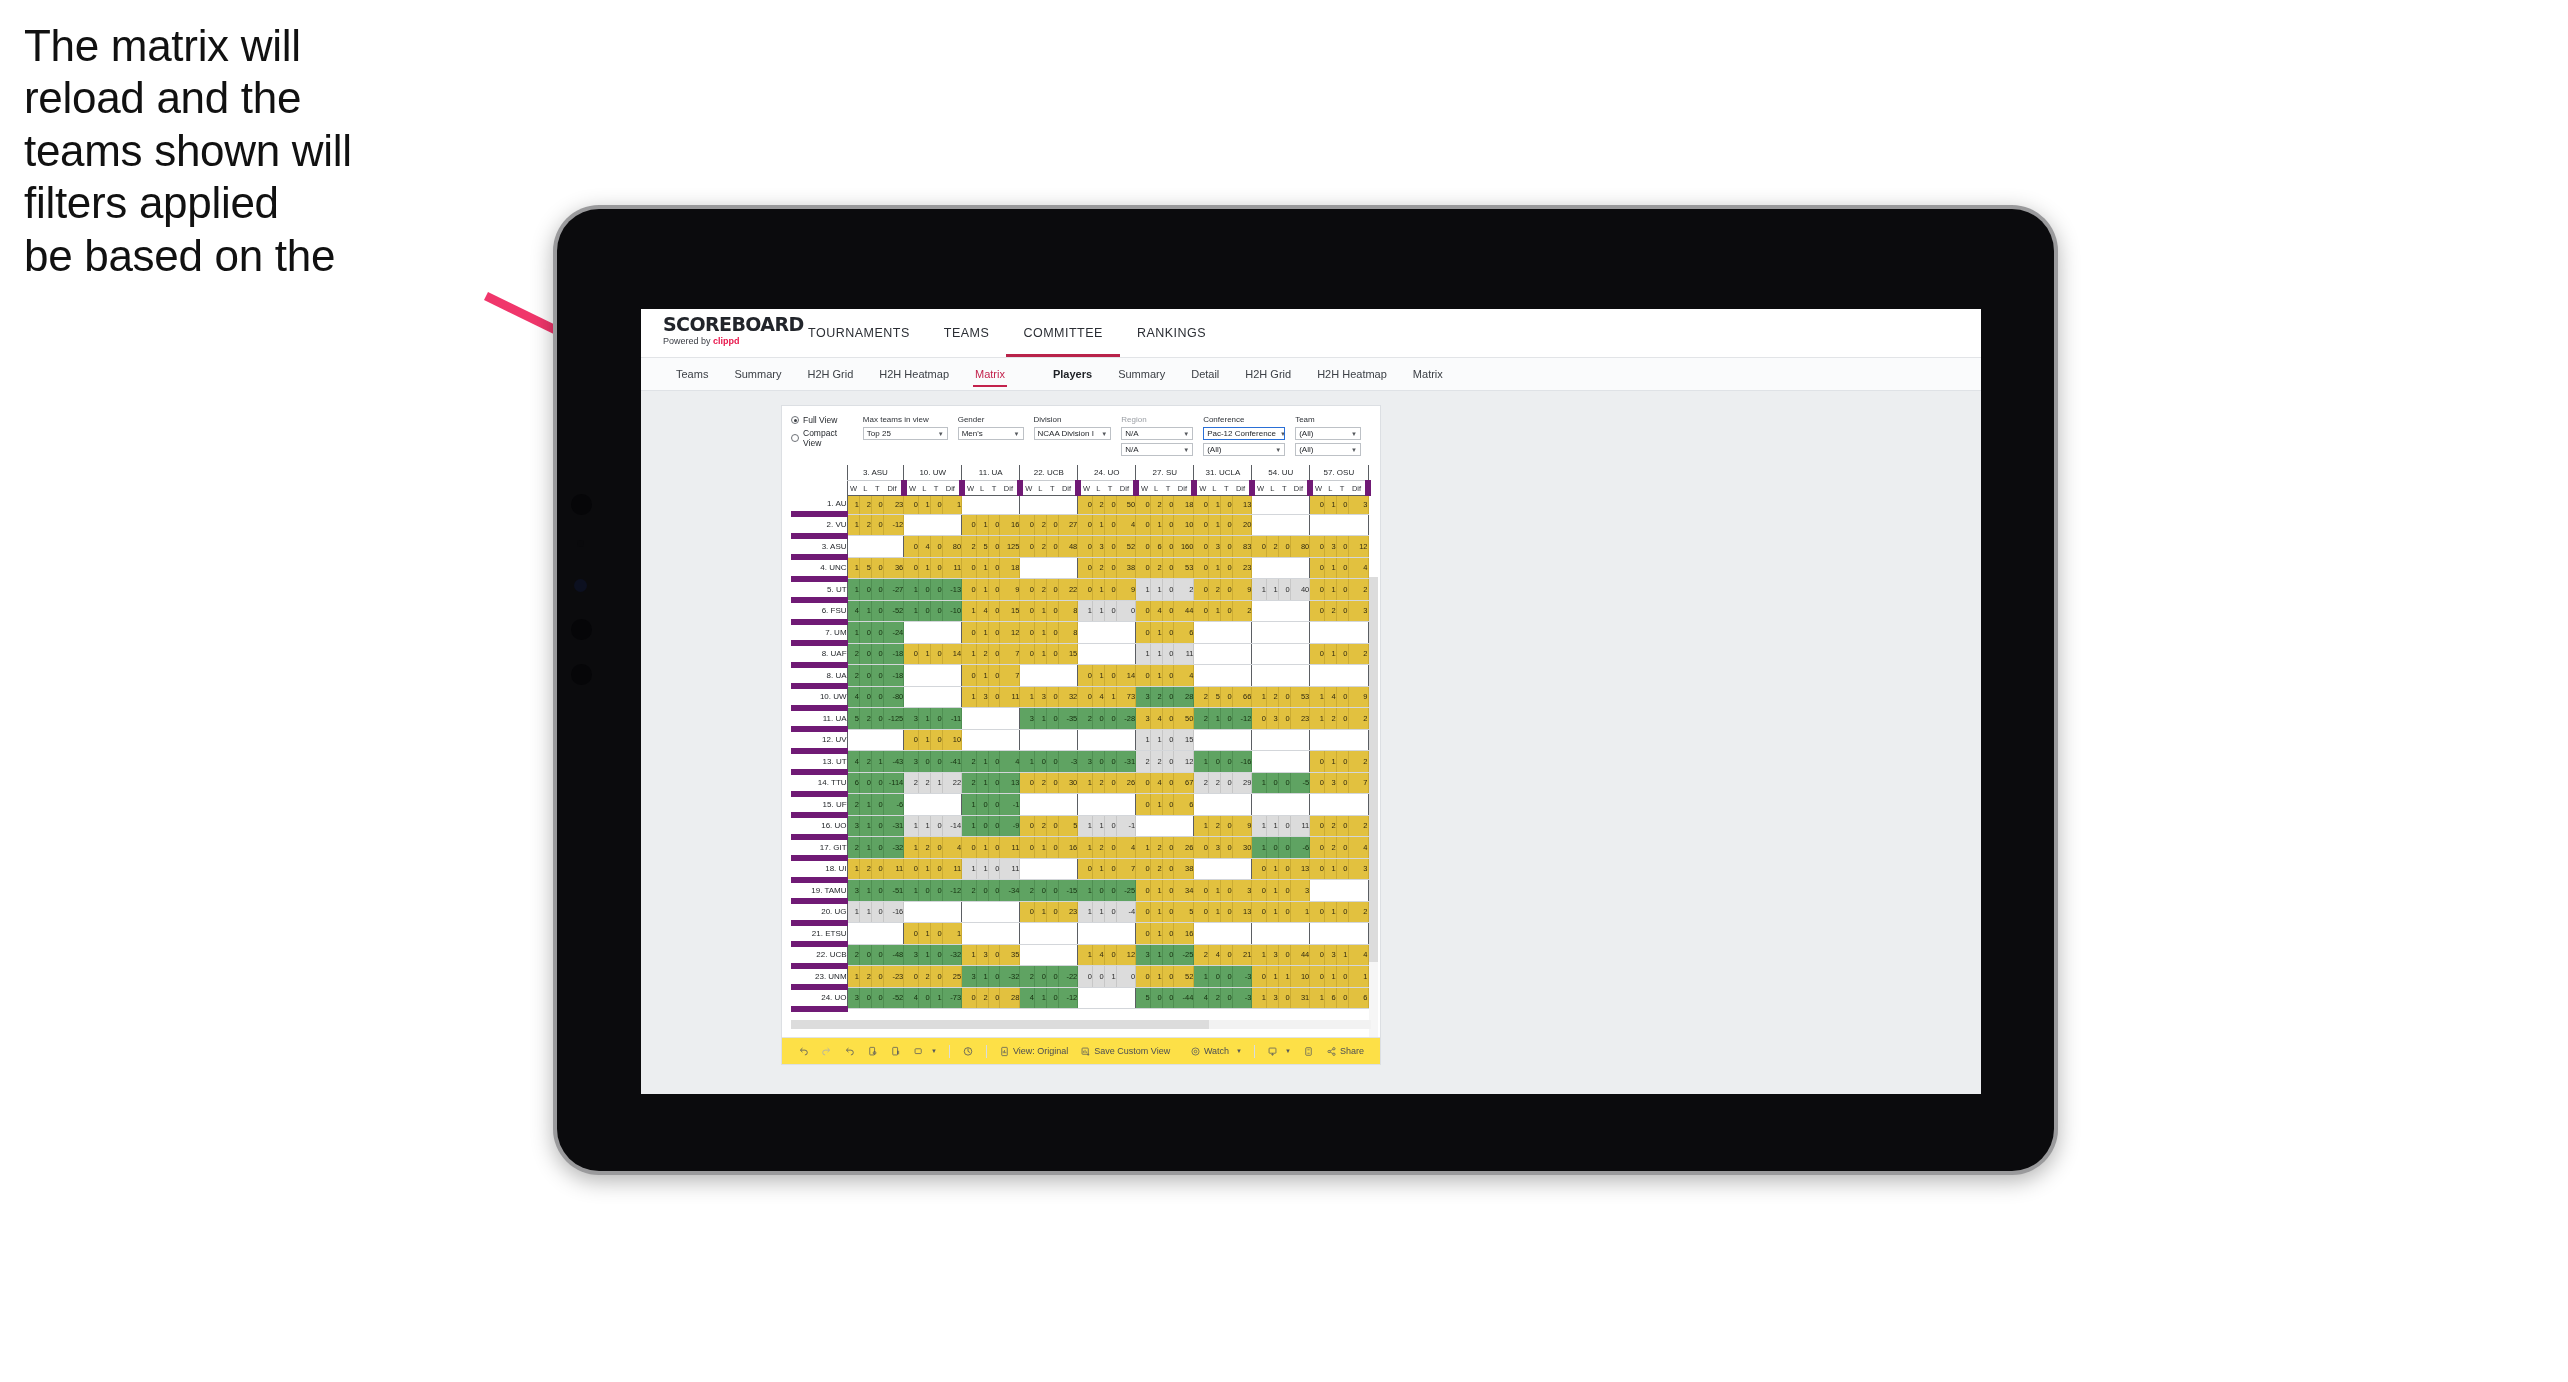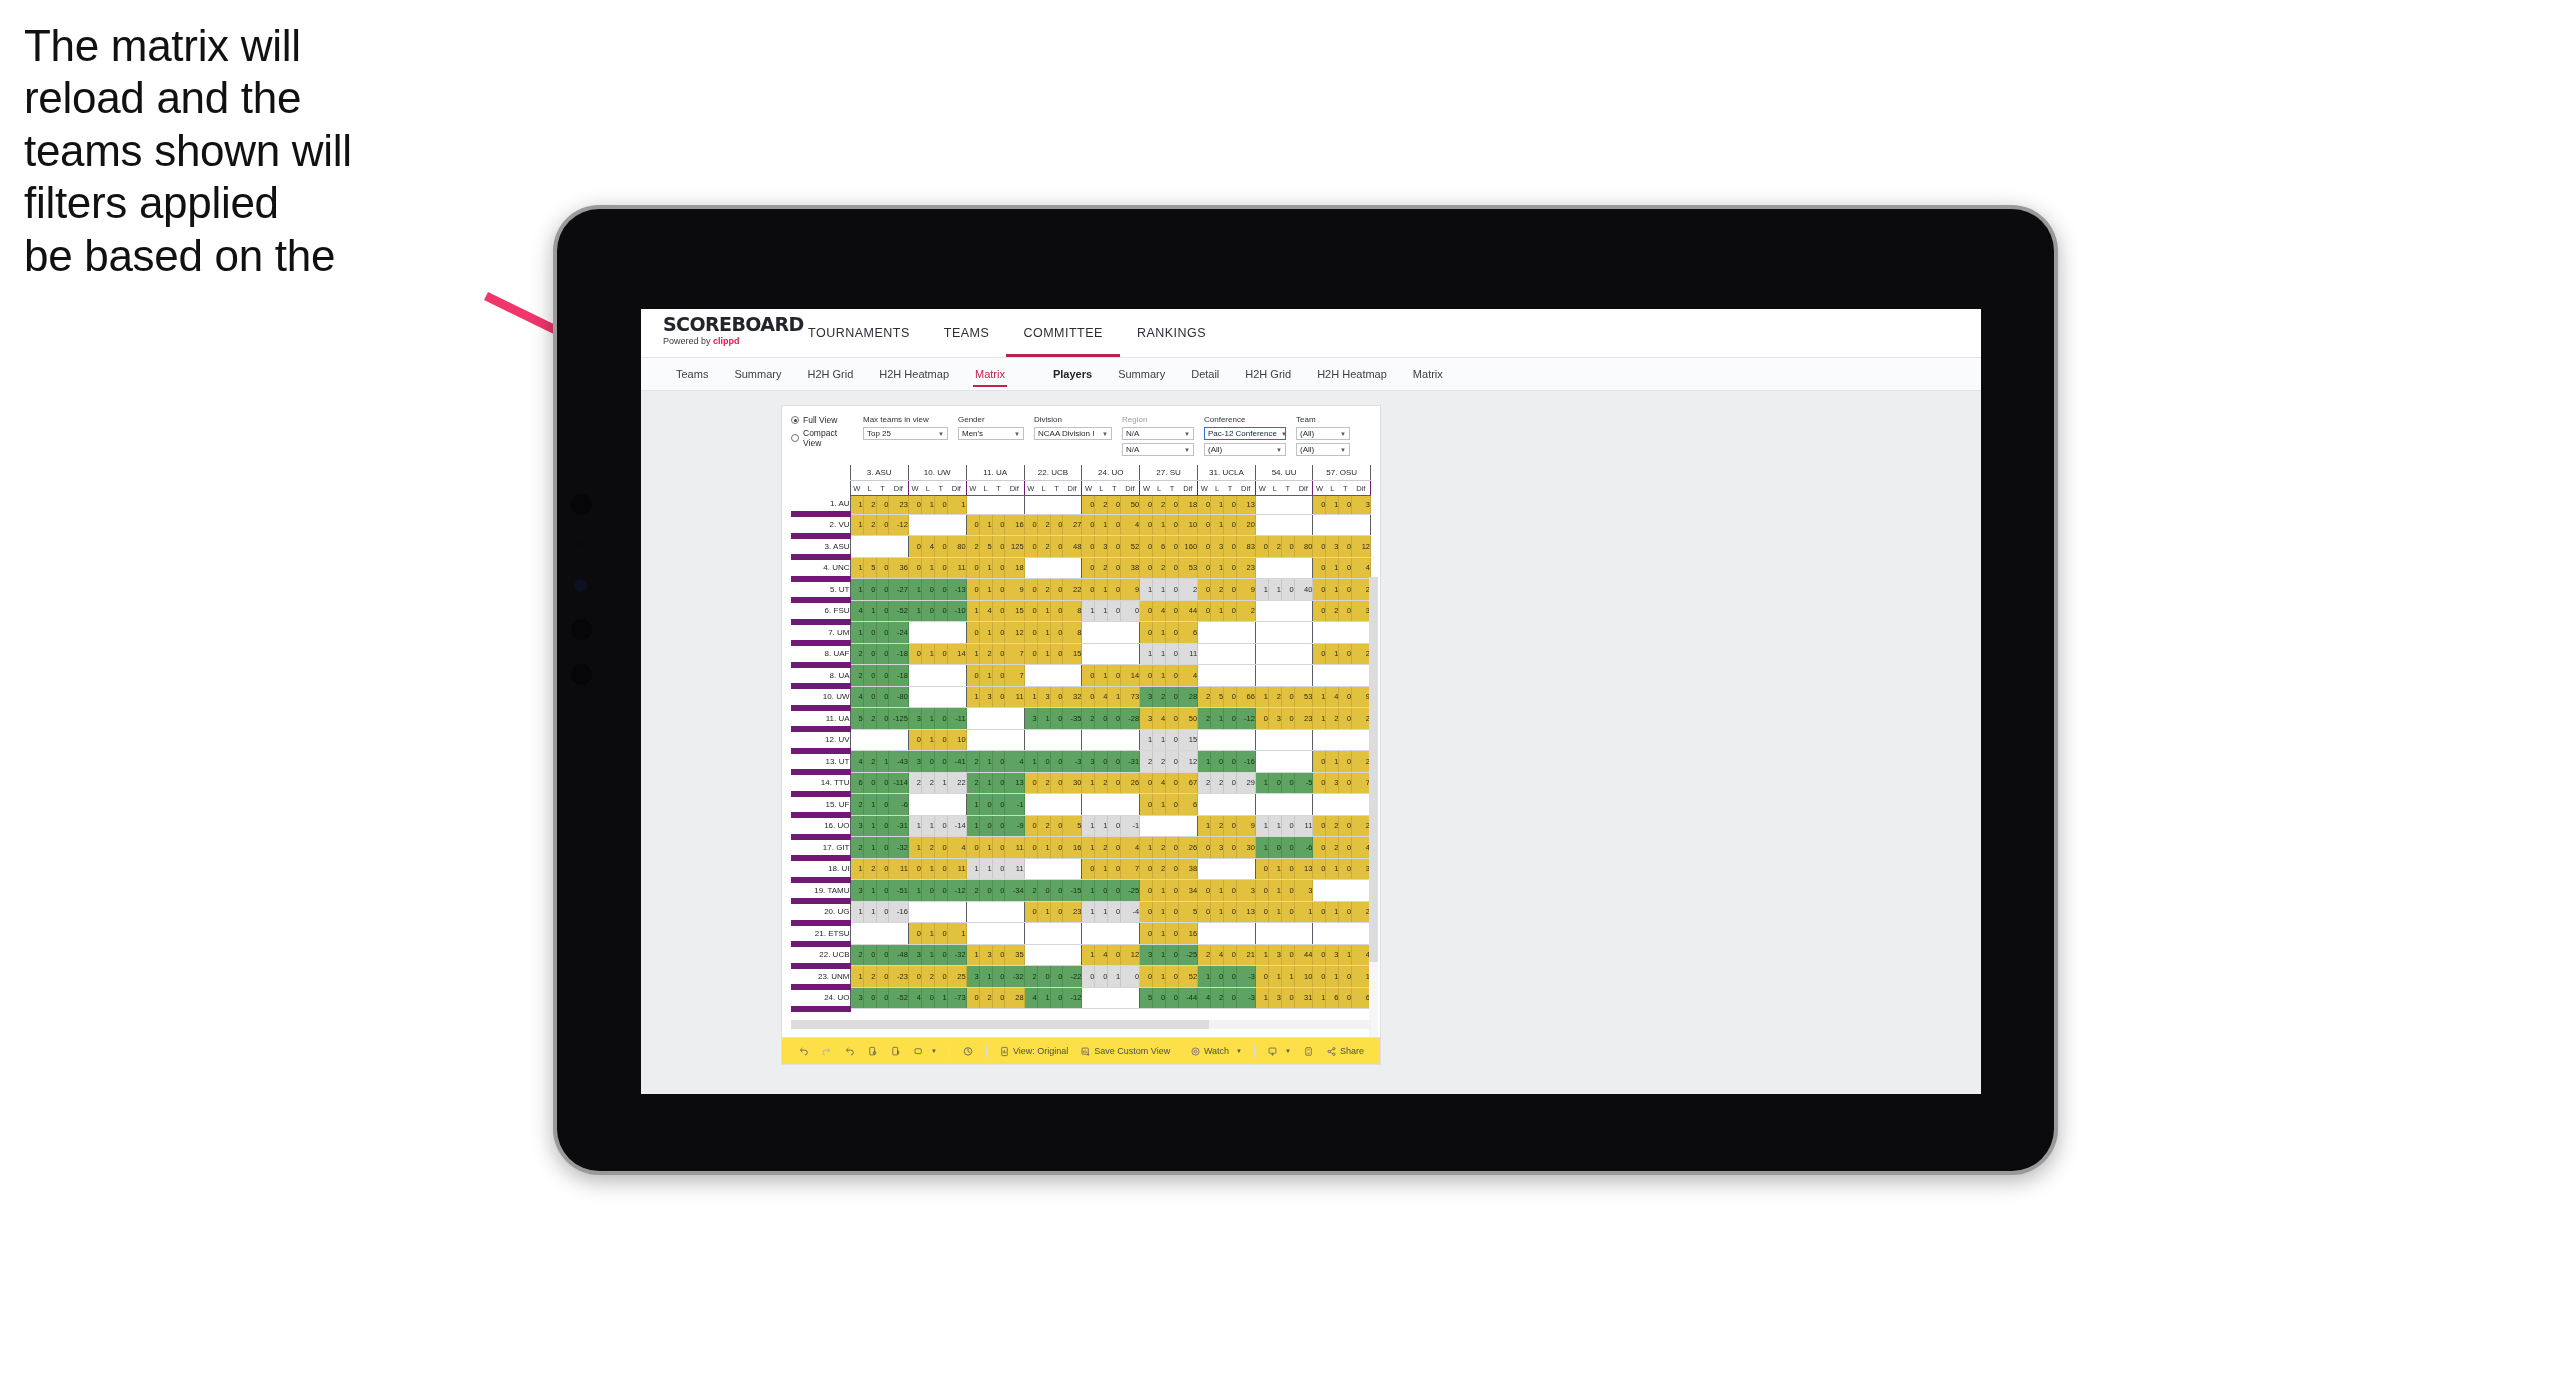"Team" div.fcol { width: 54px -> 66px }
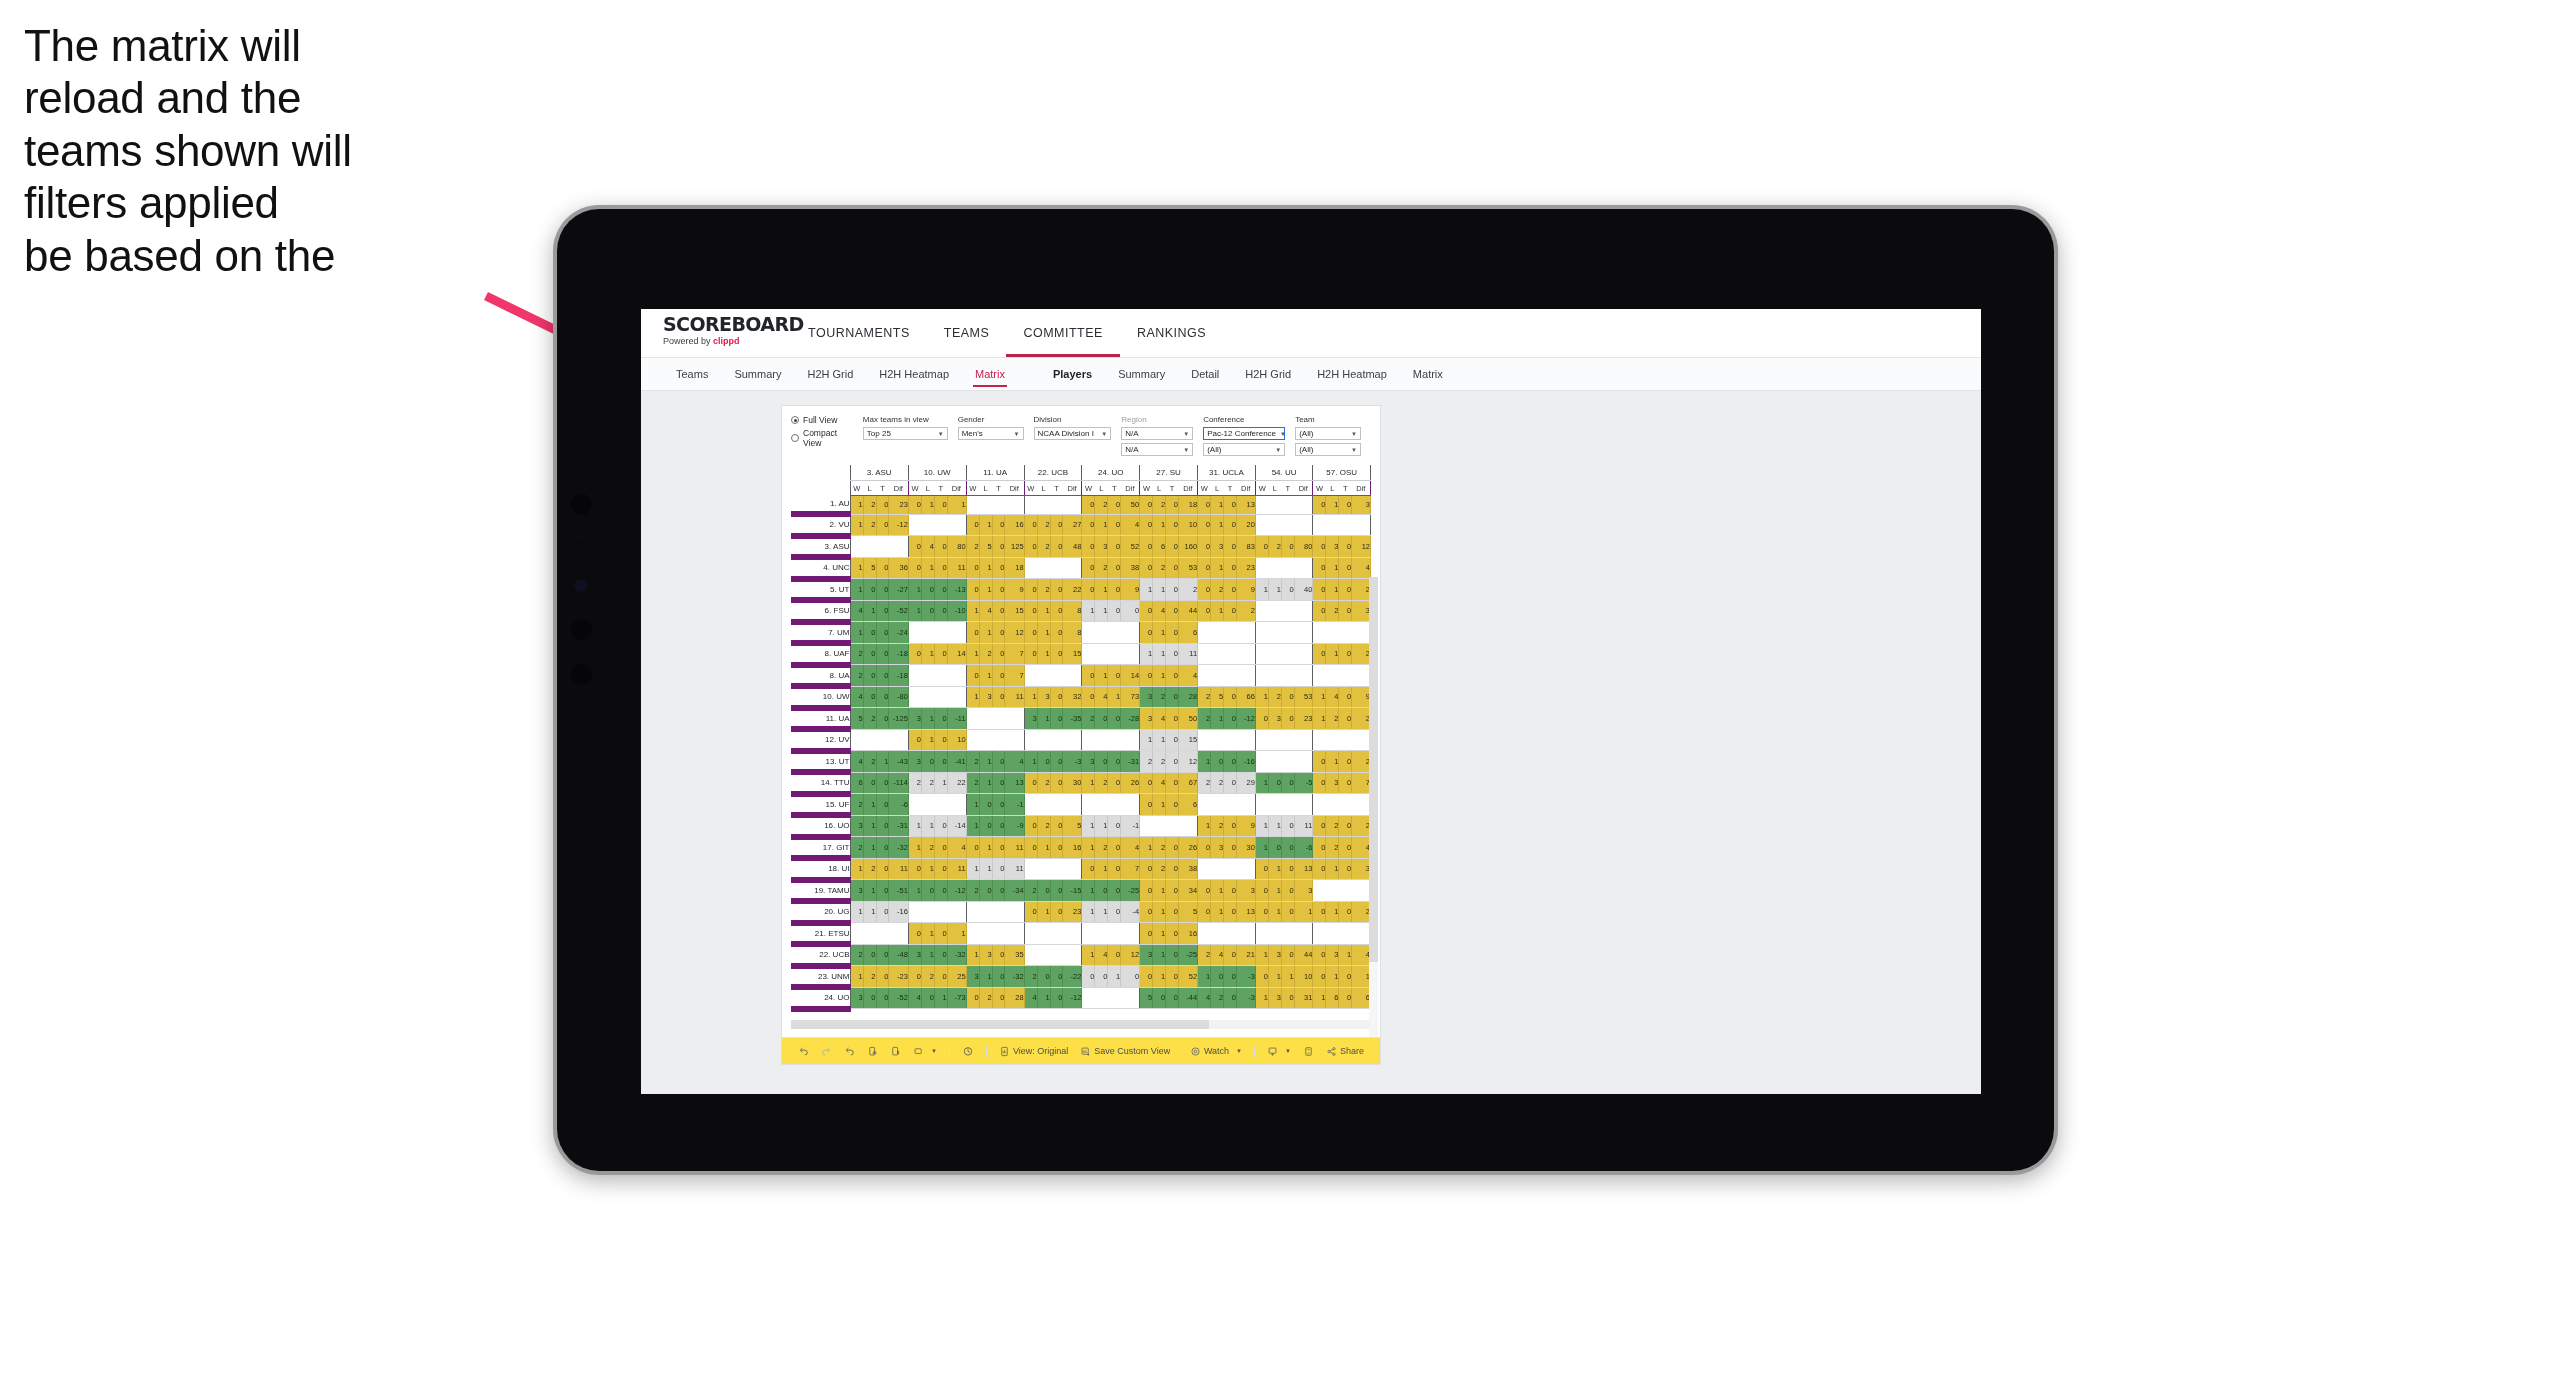"Dif" .subhead.gr { border-right: 1px solid #701a75 -> 6px solid #701a75 }
